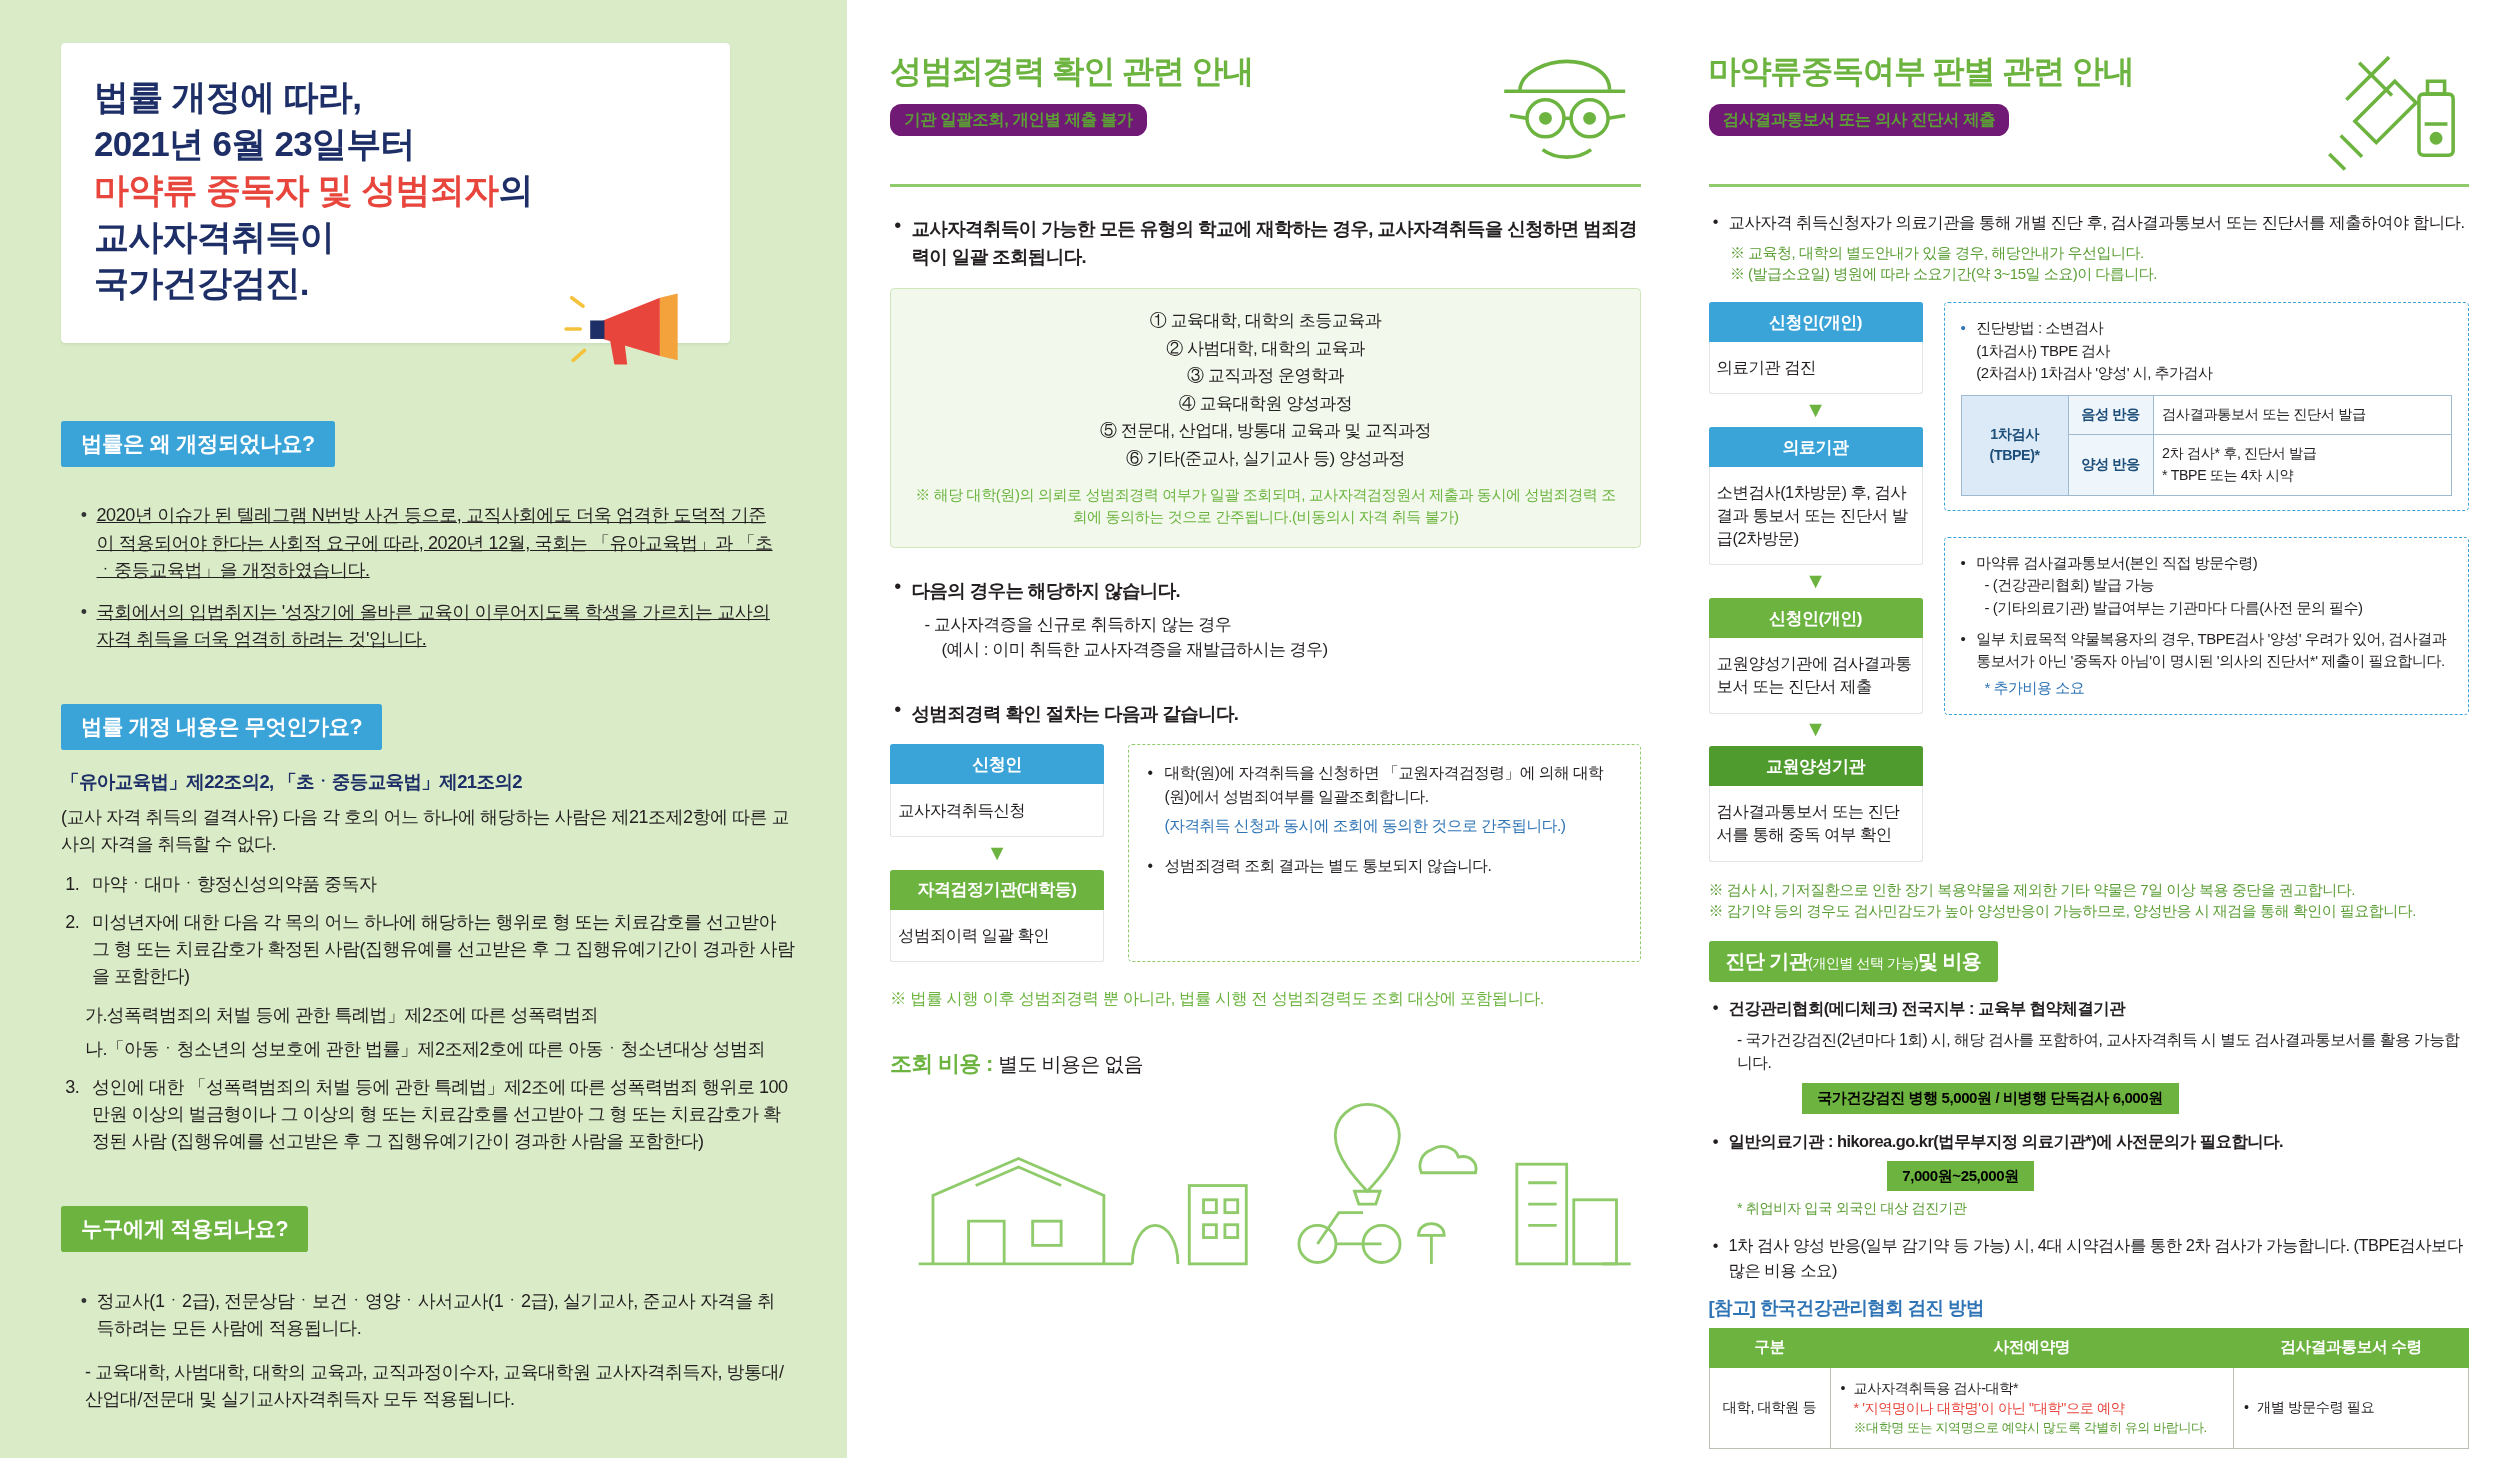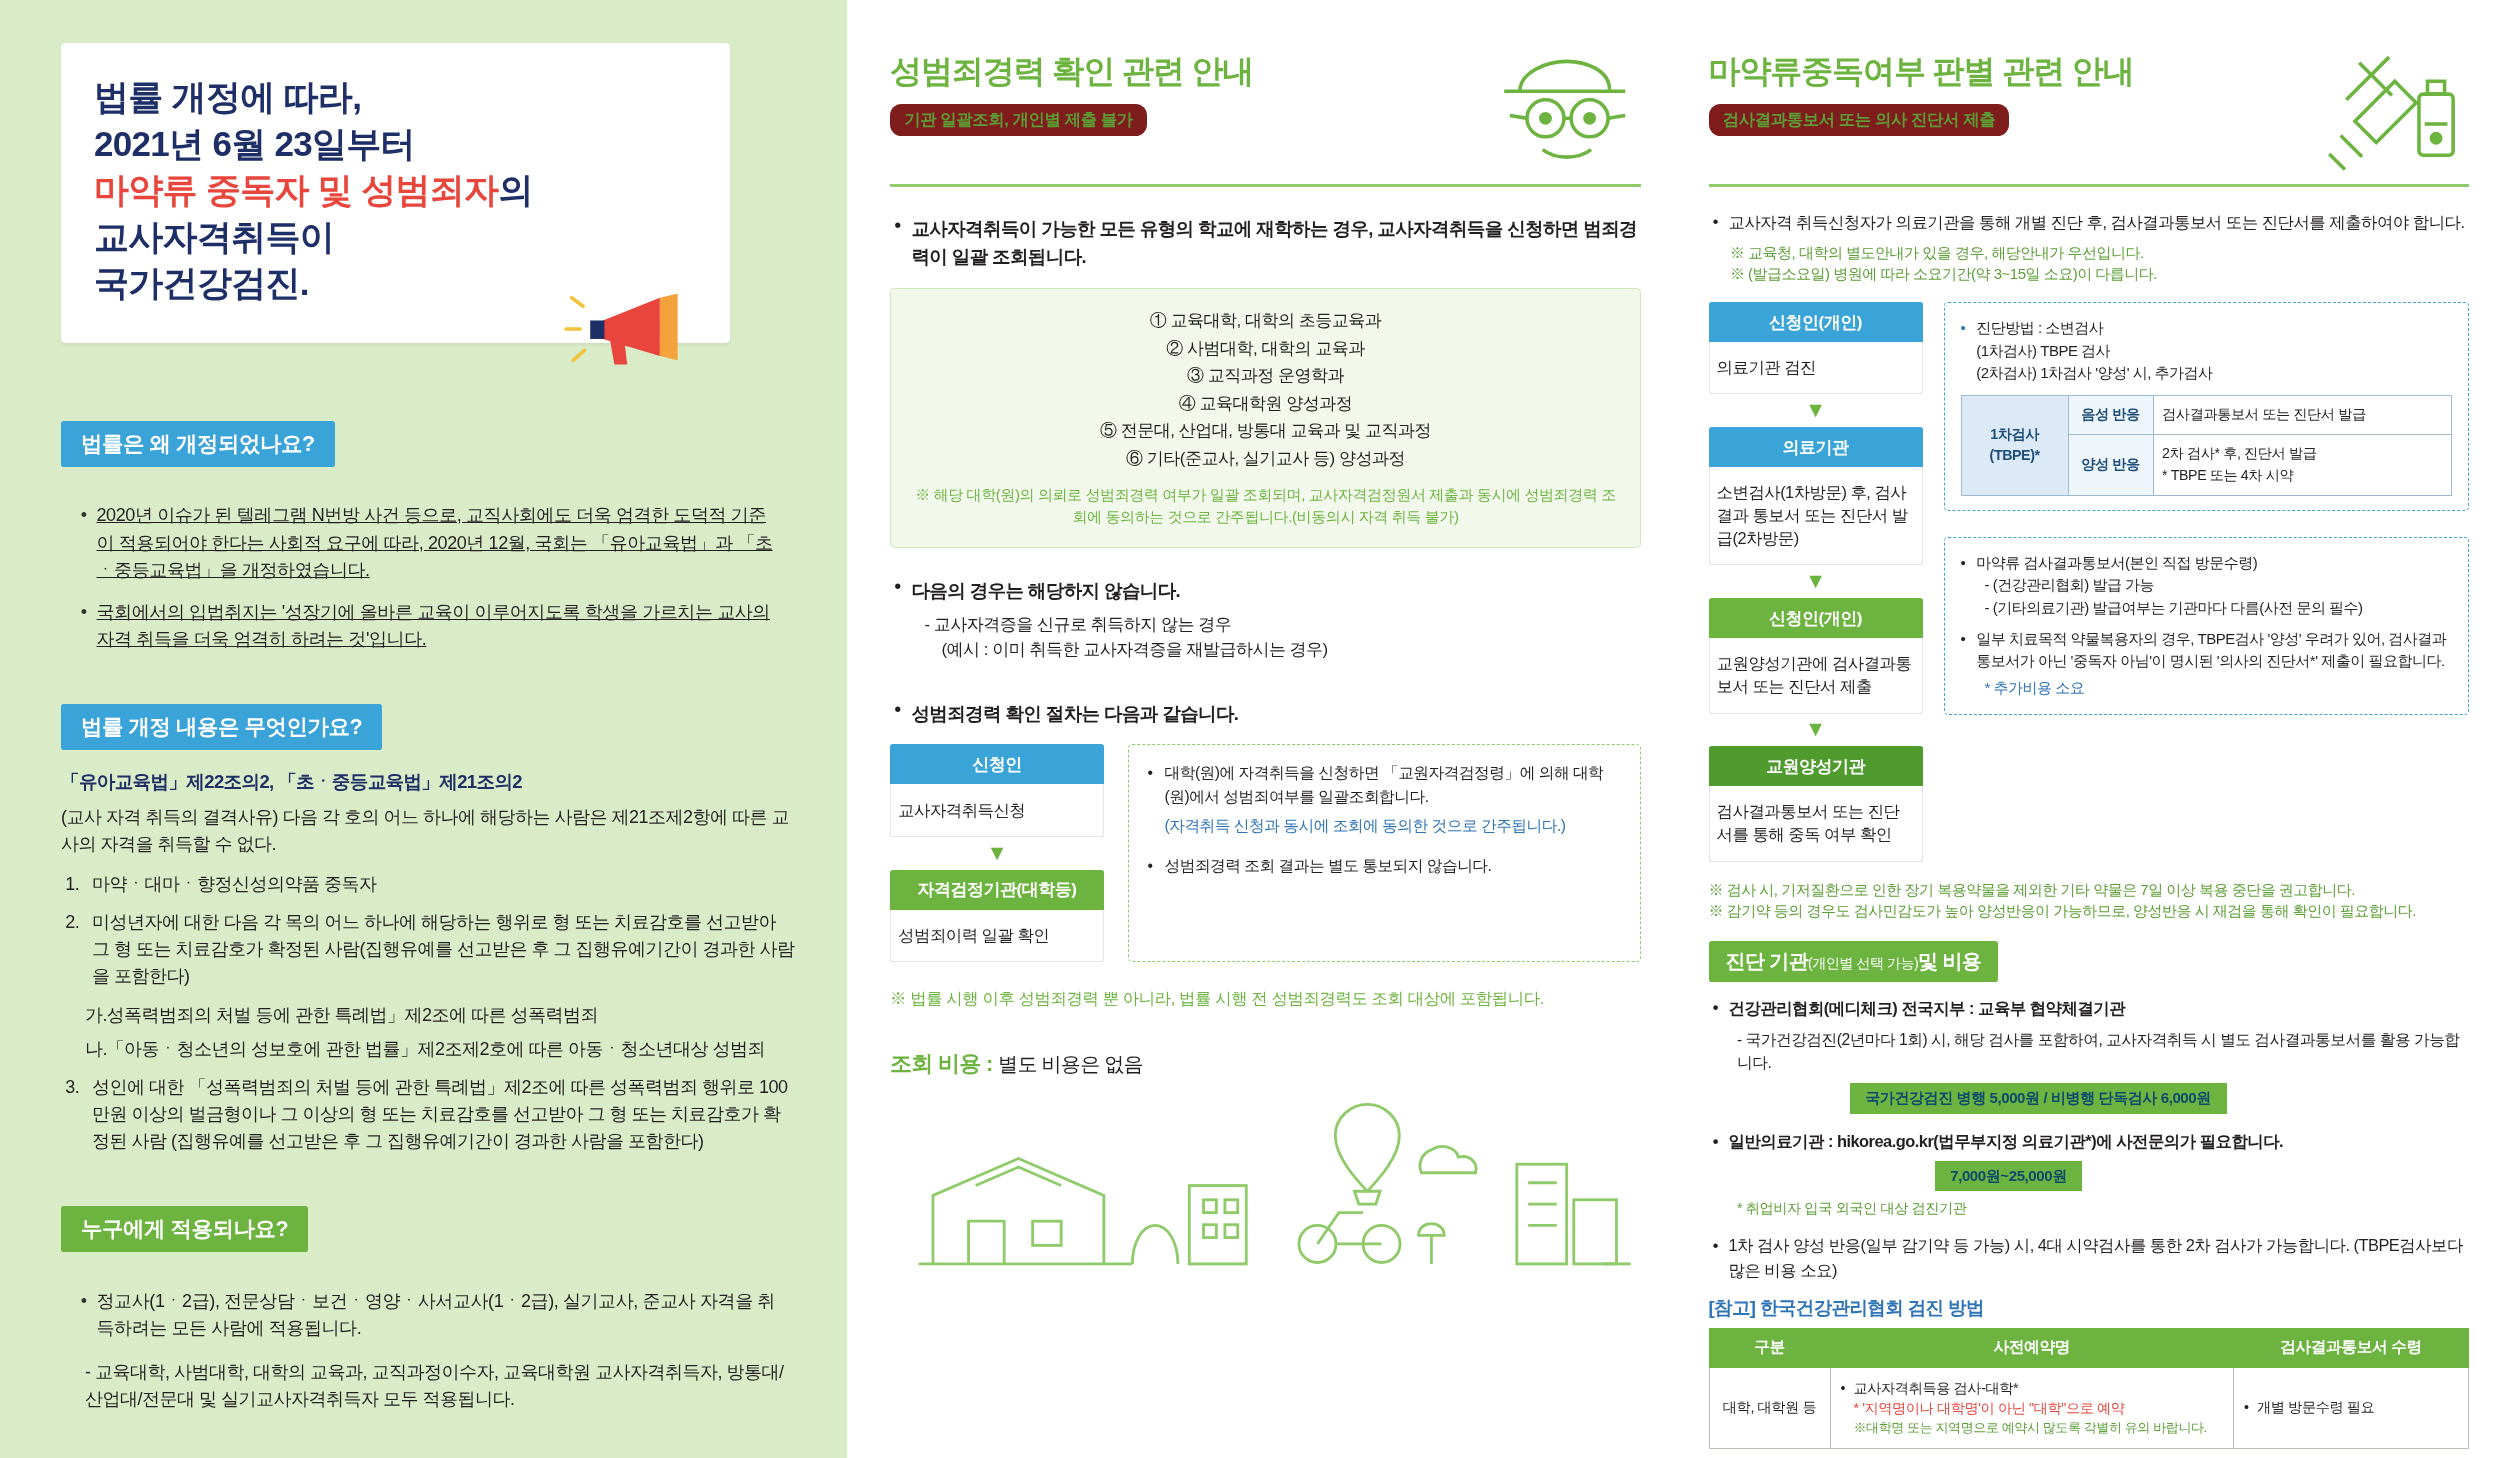"기관 일괄조회, 개인별 제출 불가" .panel-sub { background: #7f1d1d -> #701a75 }
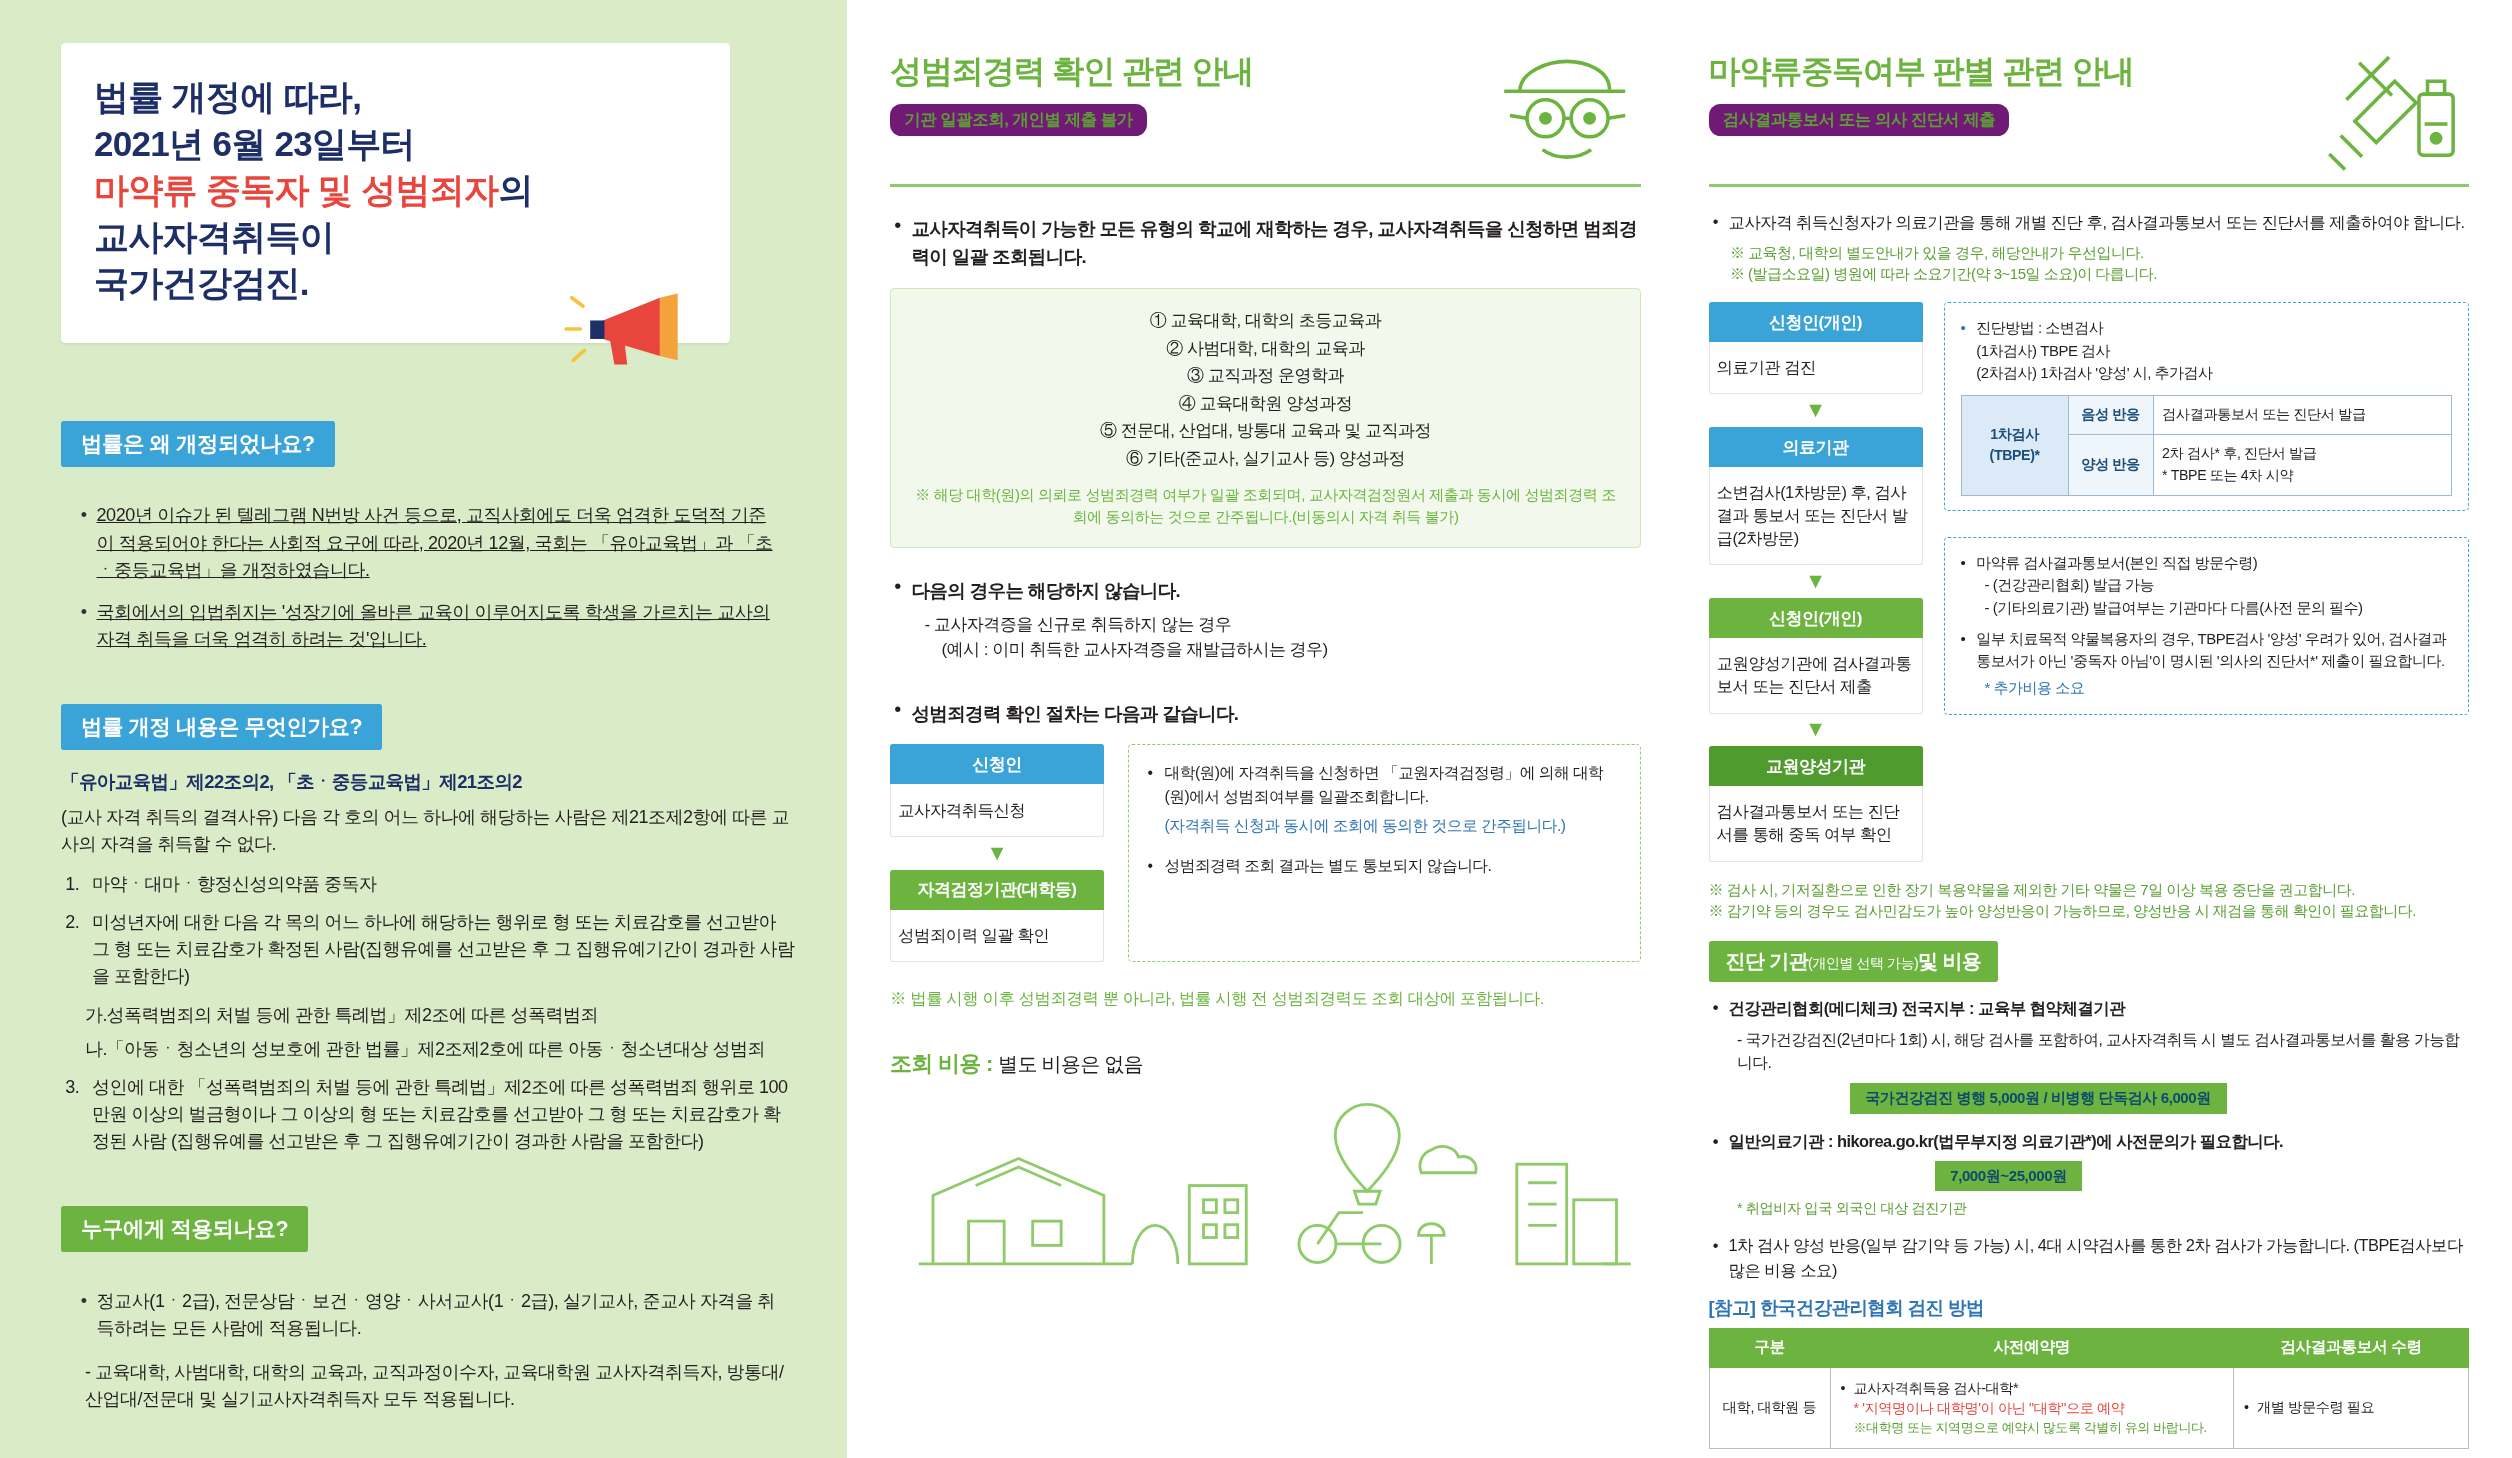"국가건강검진 병행 5,000원 / 비병행" .pill-green { color: #0c4a6e -> #000000; margin-left: 48px -> none }
